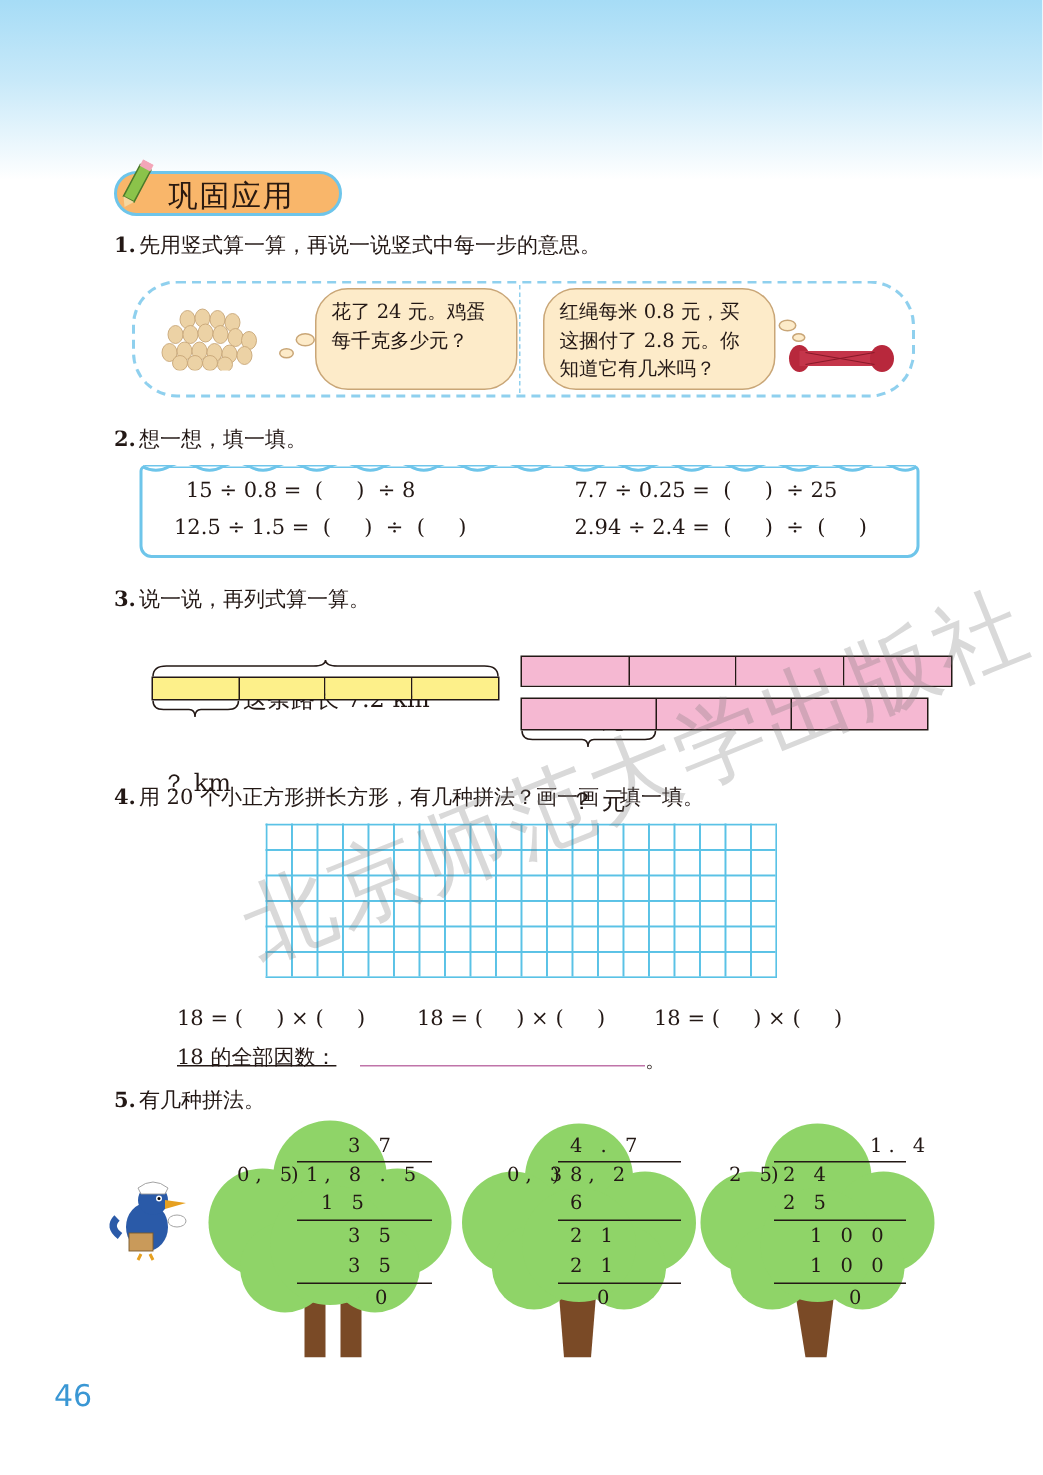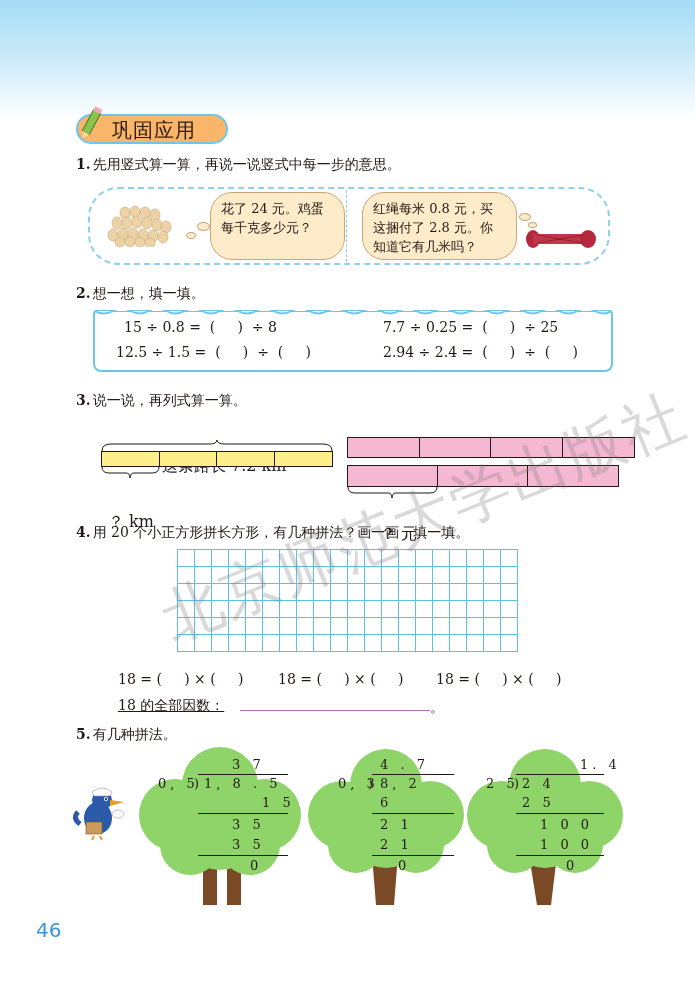"1 5" div.row { margin-left: 48px -> none }
